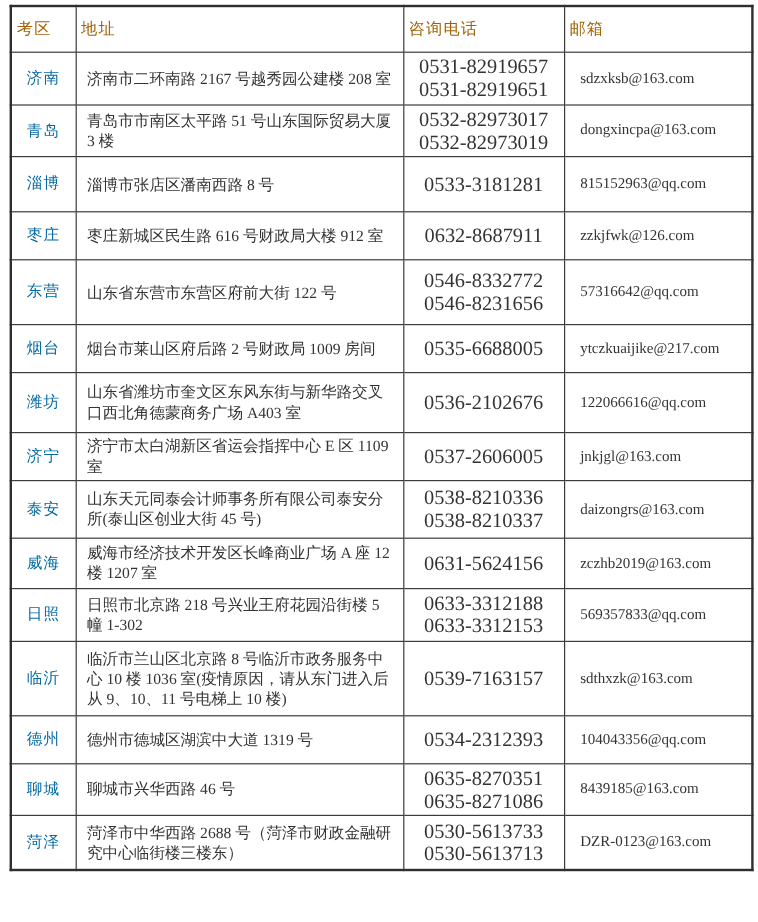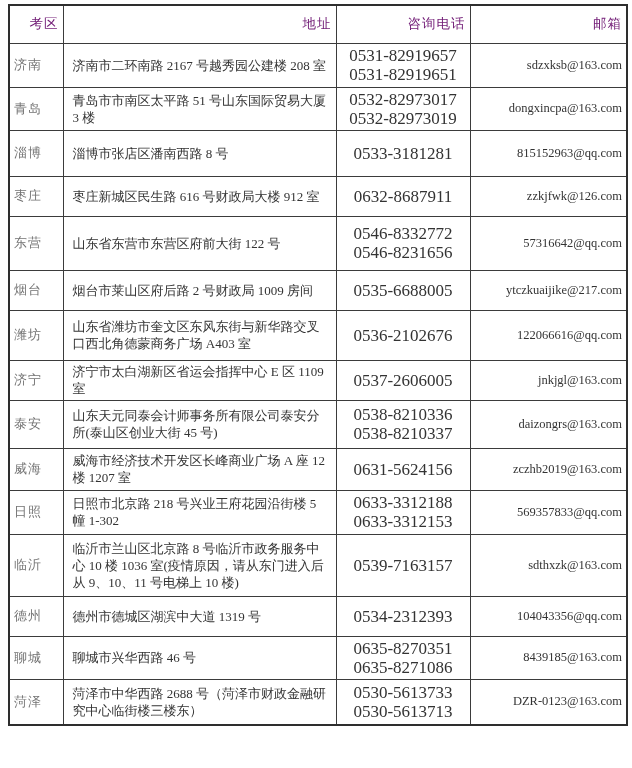"考区" thead th { color: #701a75 -> #a16207; text-align: right -> left }
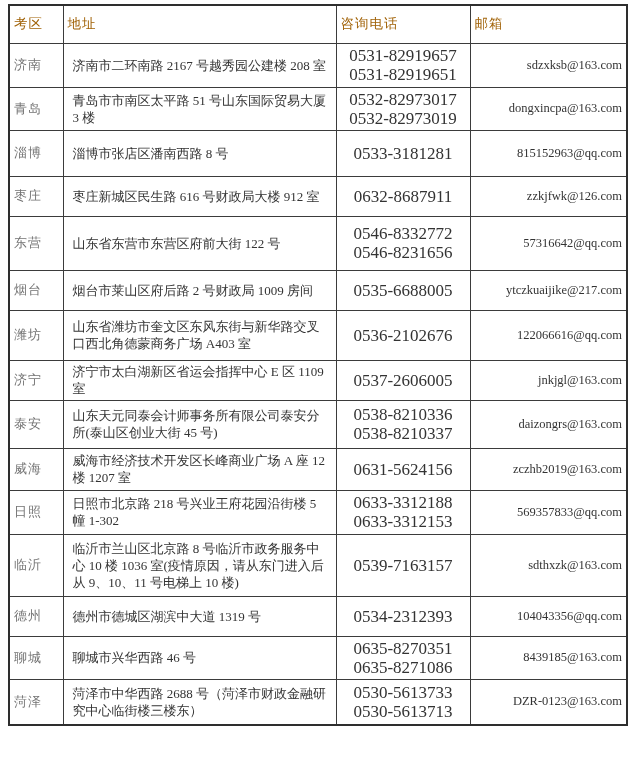"济南" td.region-cell { color: #737373 -> #0369a1; text-align: left -> center }
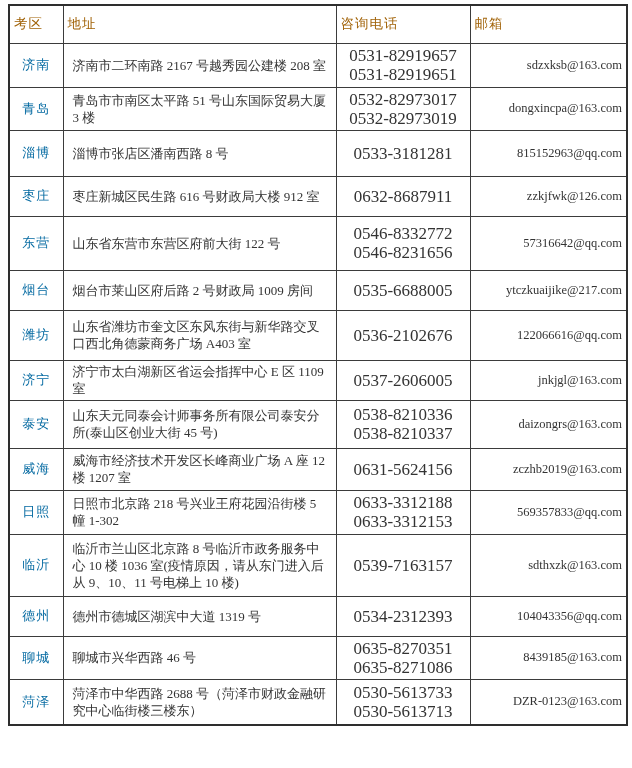"sdzxksb@163.com" td.email-cell { text-align: right -> left }
